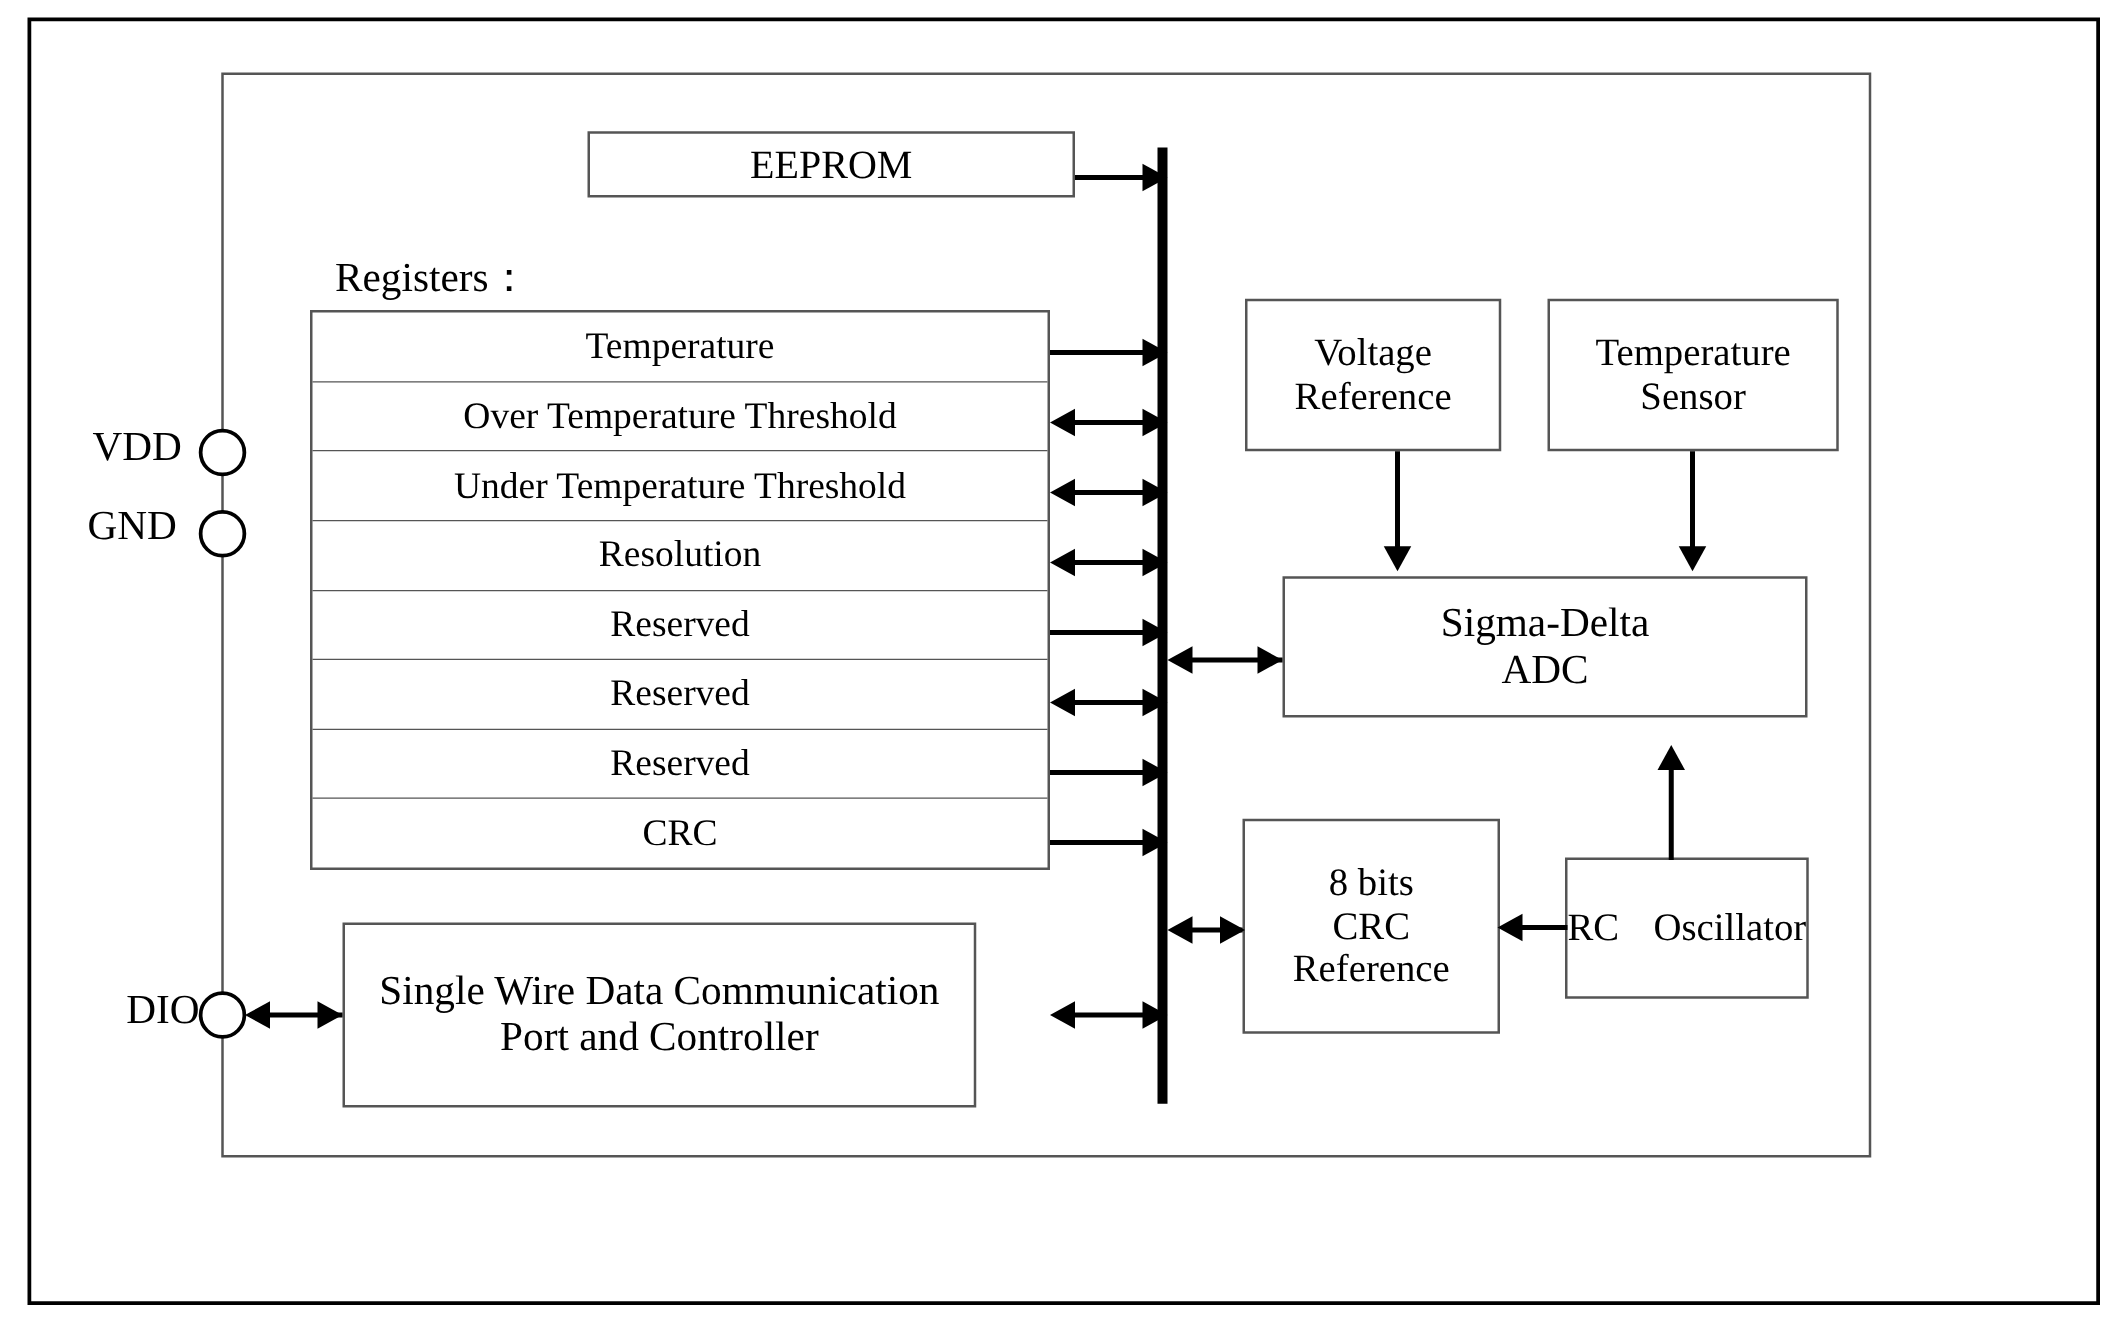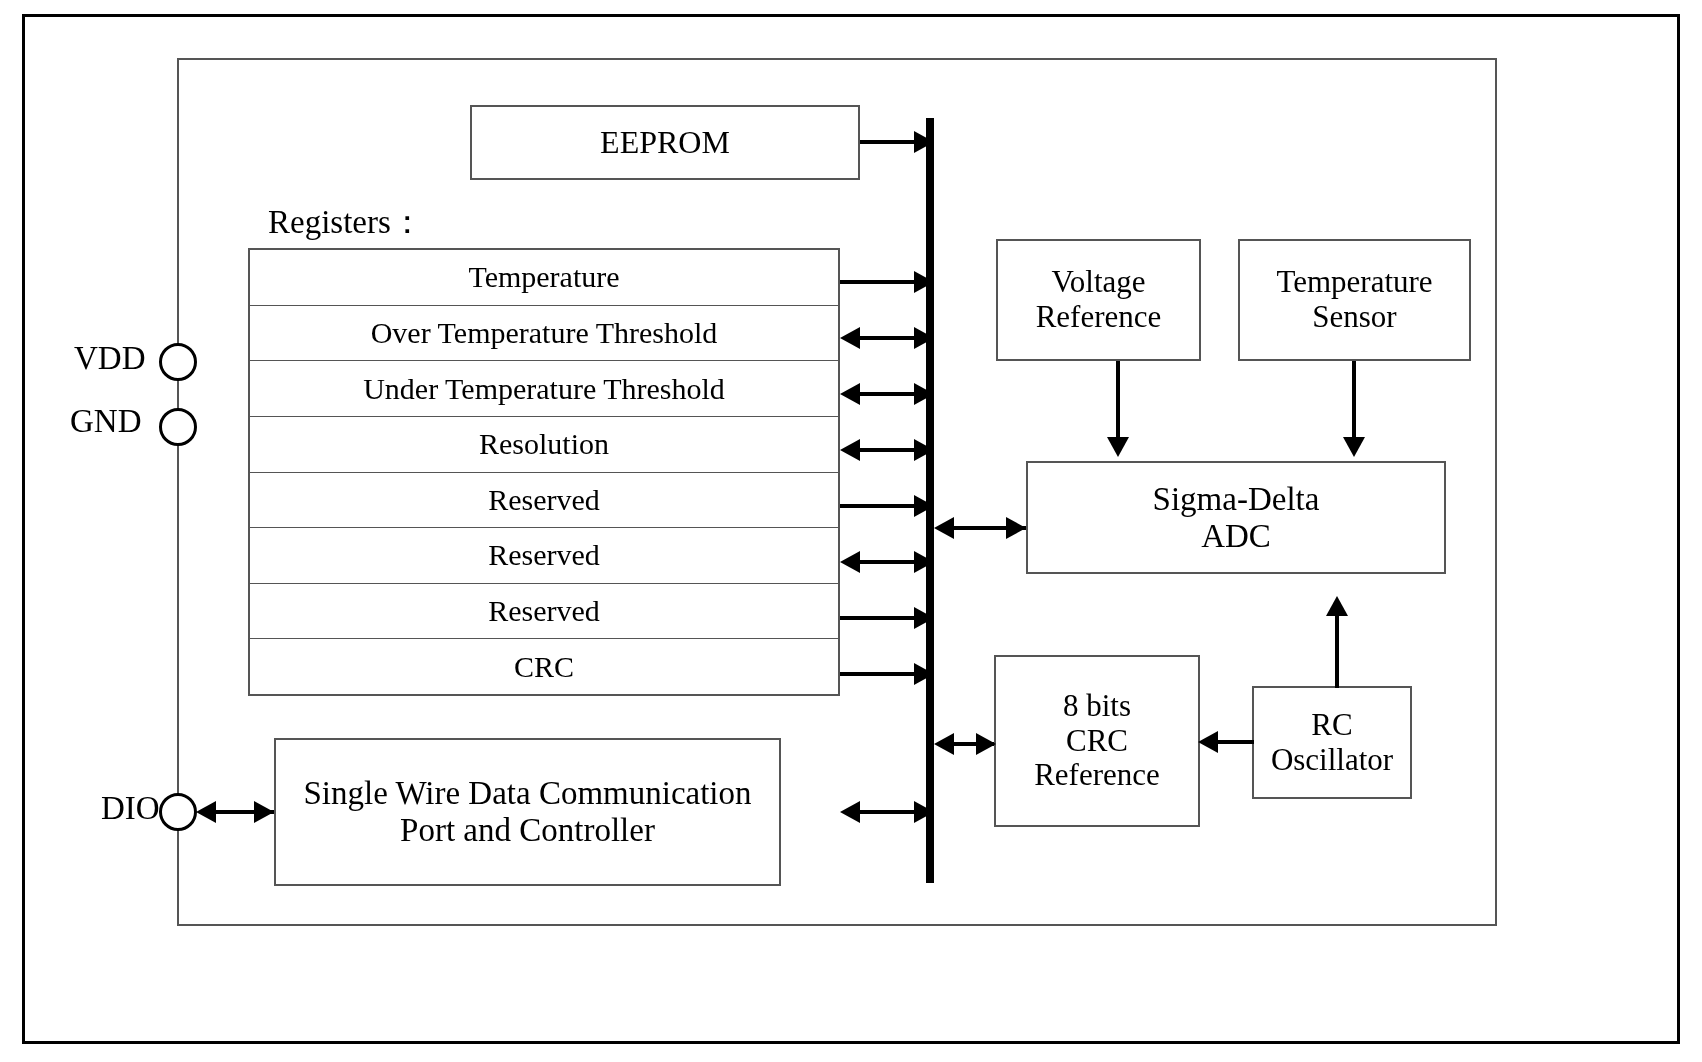"EEPROM" div.box { height: 75px -> 53px }
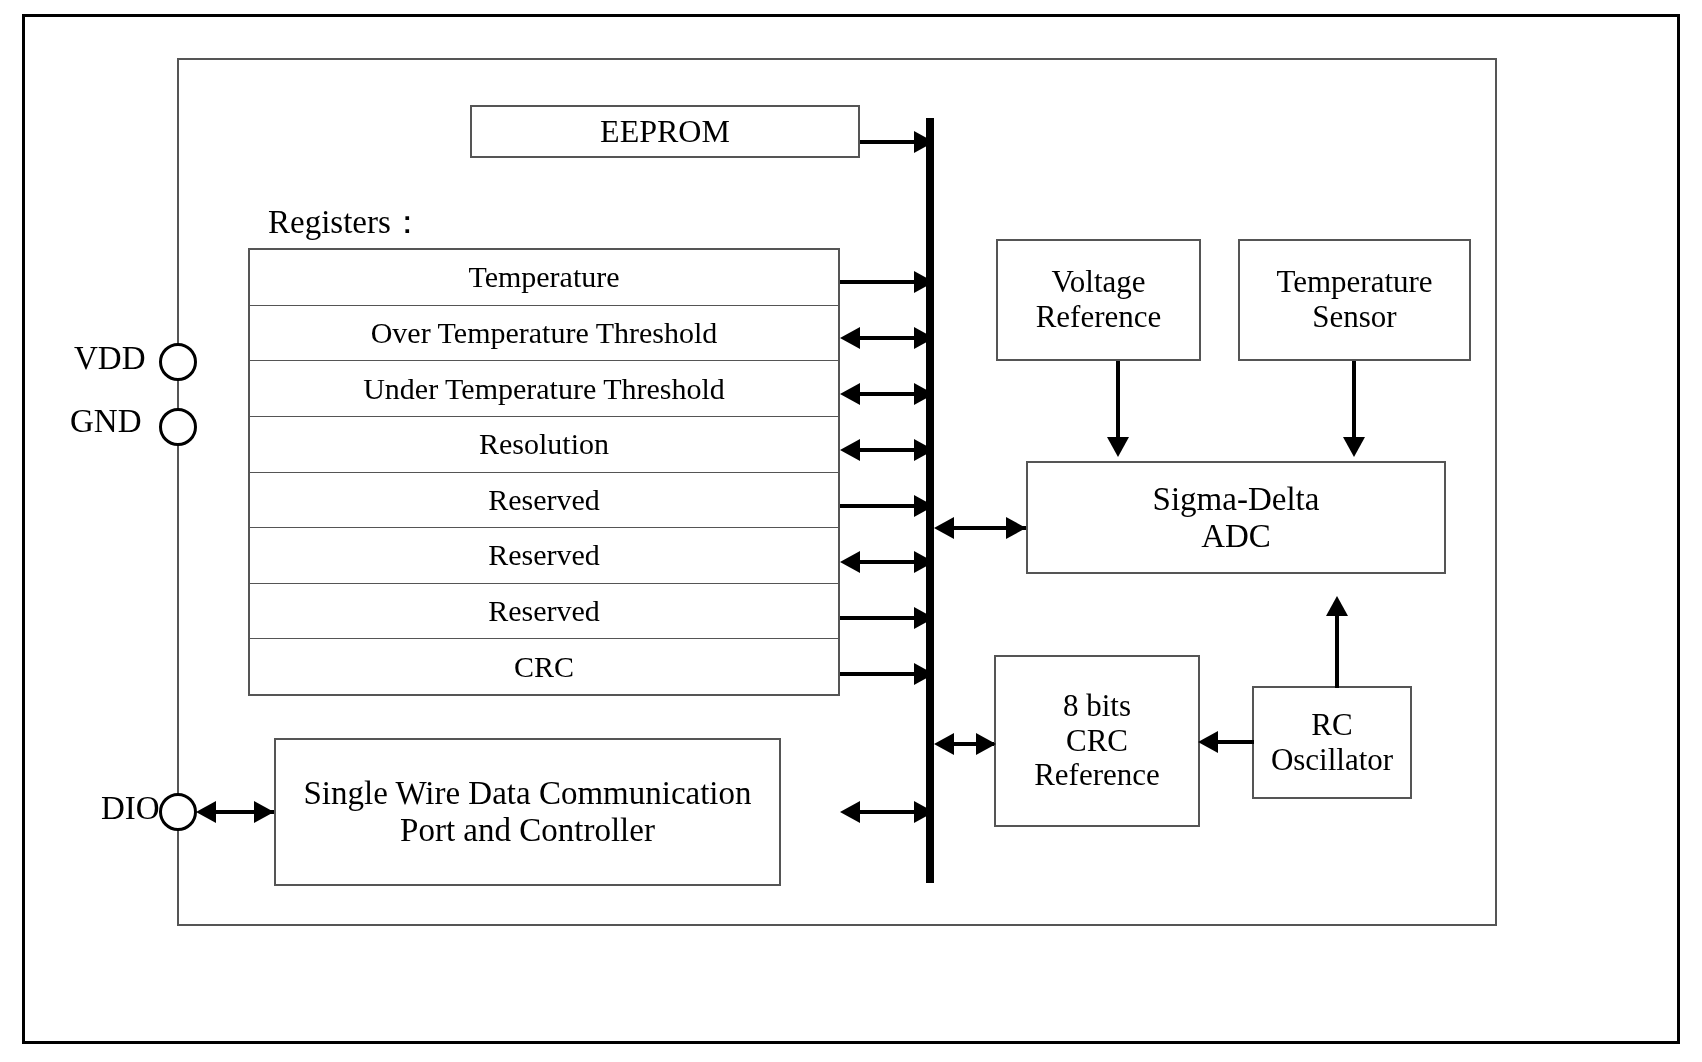"RC" div.box { flex-direction: column -> row; justify-content: none -> space-between; width: 160px -> 195px }
